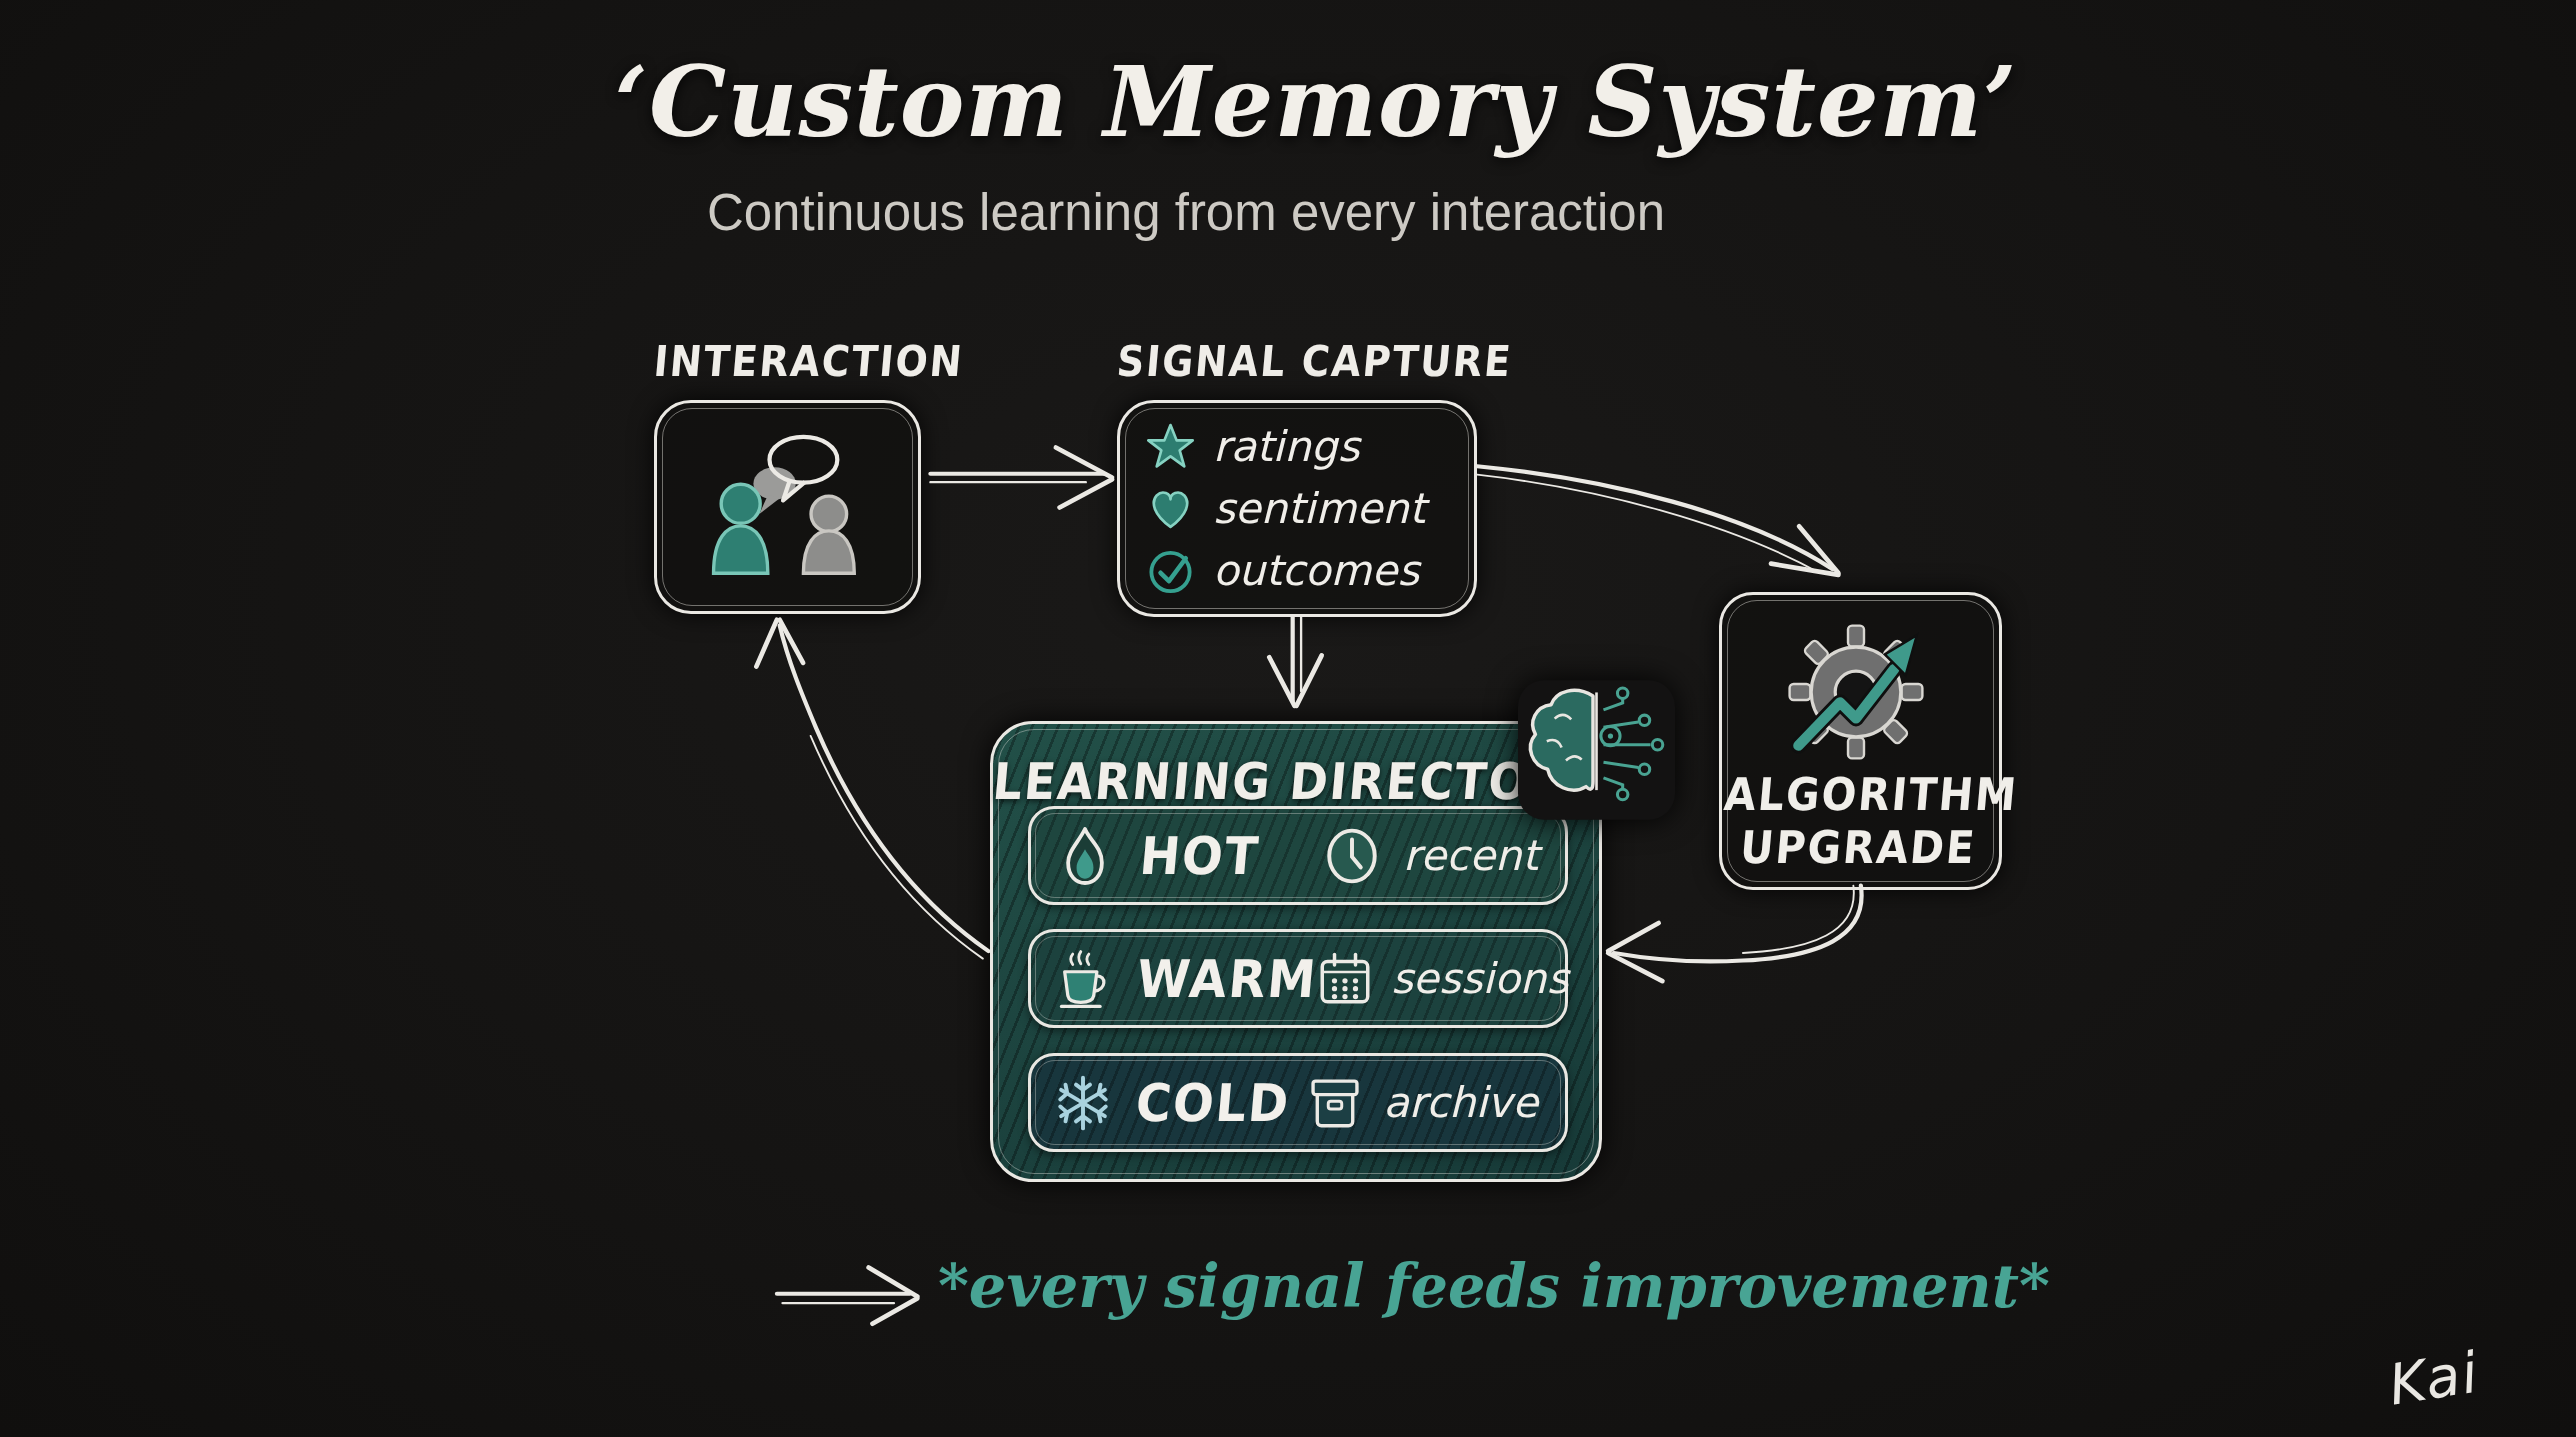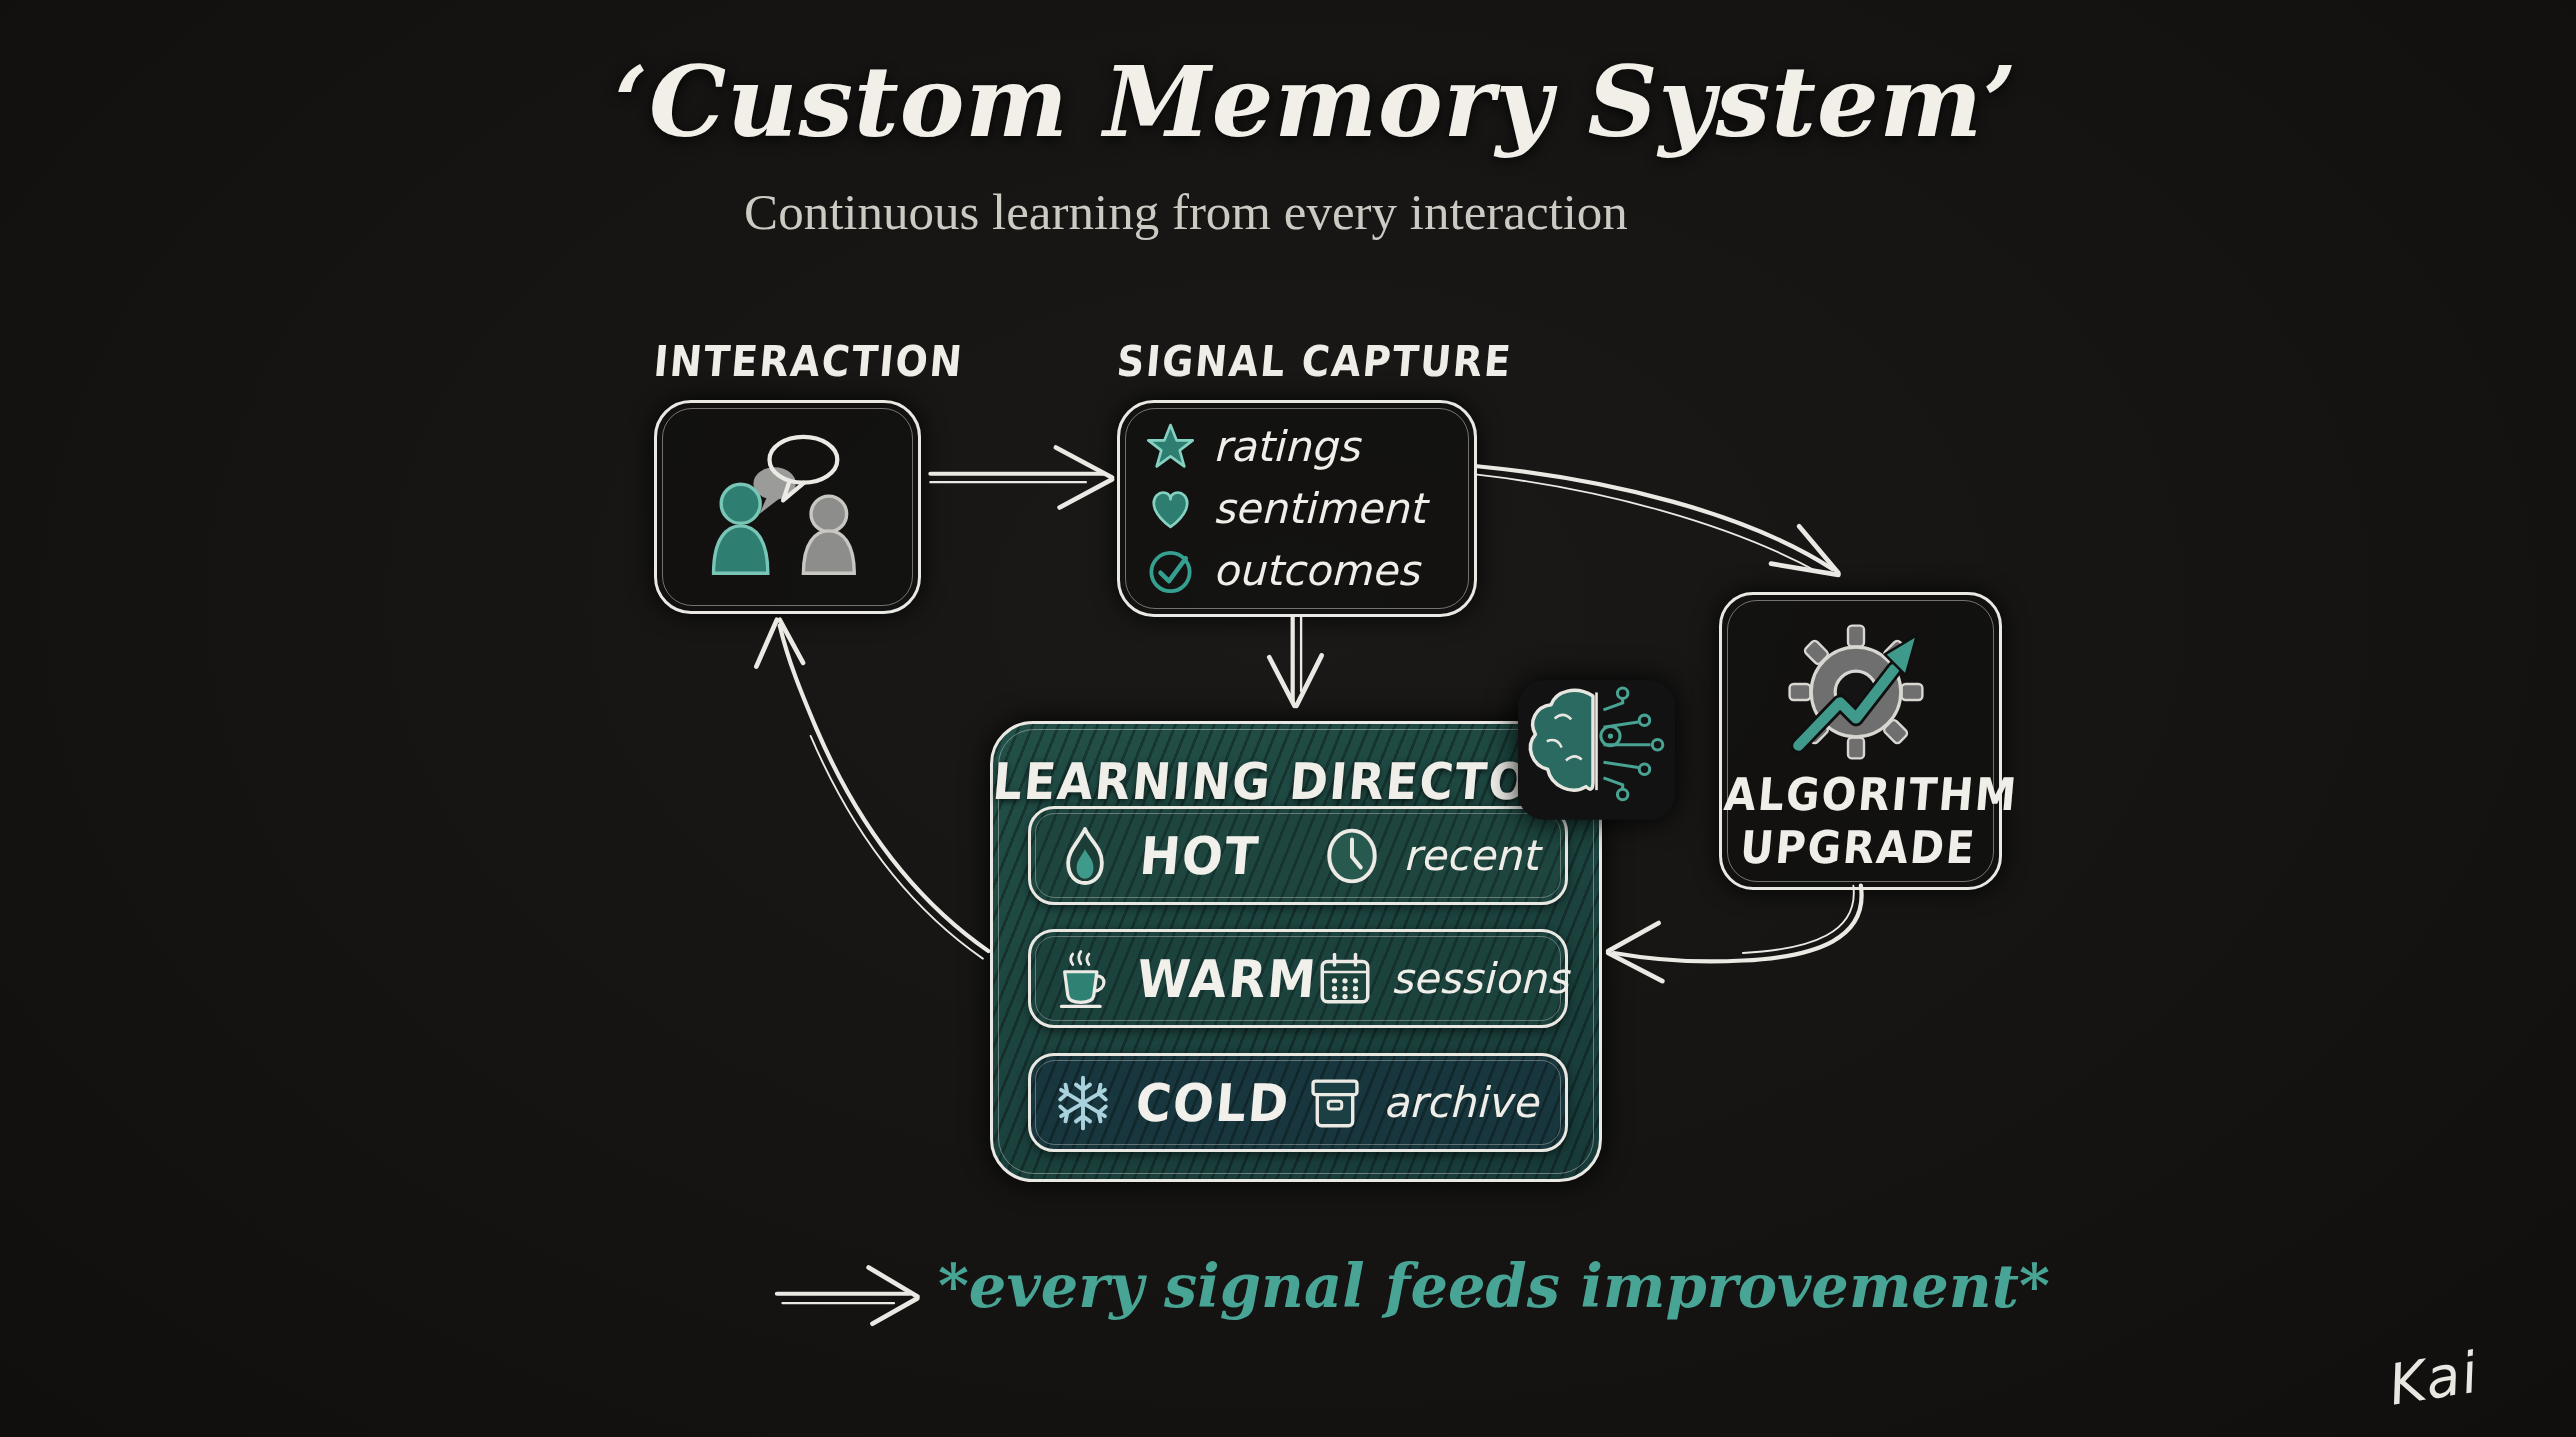"Continuous learning from every" .subtitle { font-family: Liberation Serif, serif -> Liberation Sans, sans-serif }
